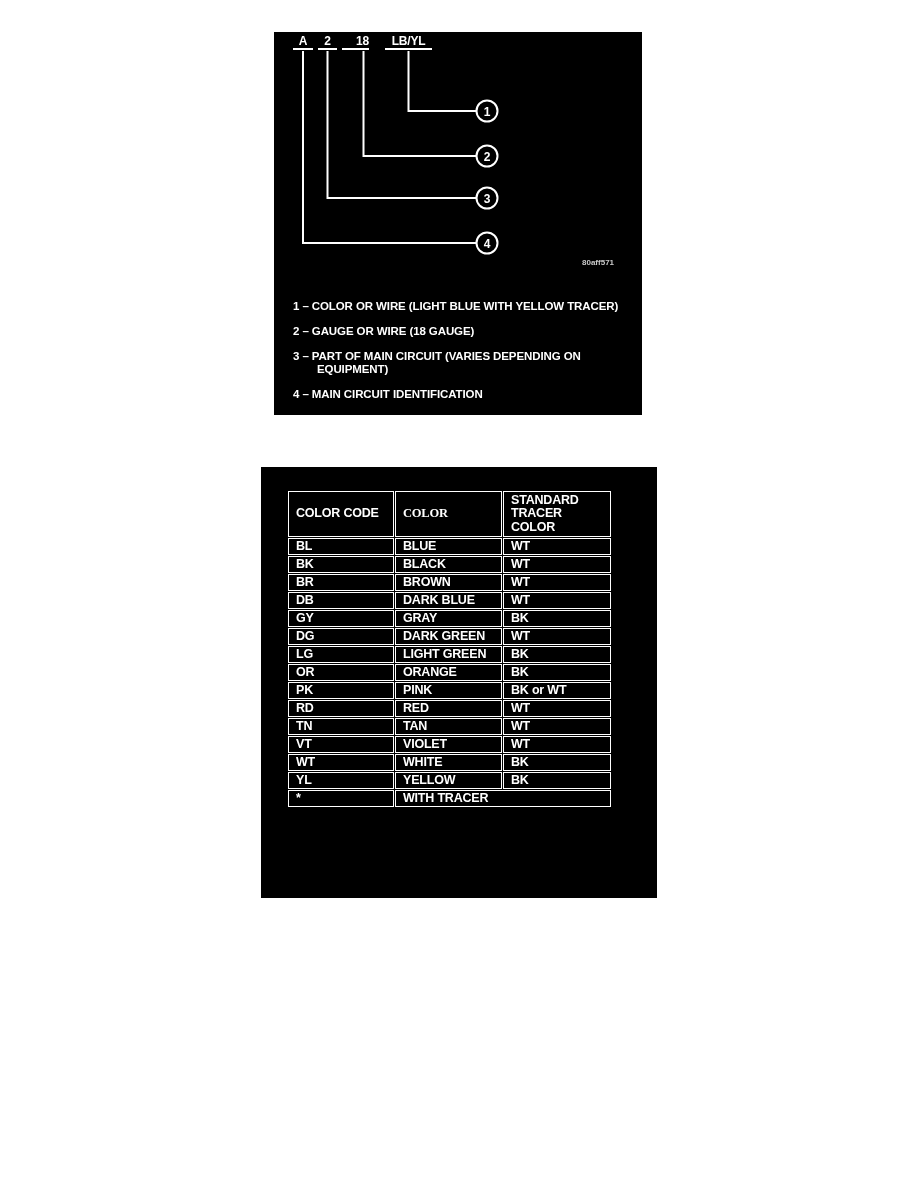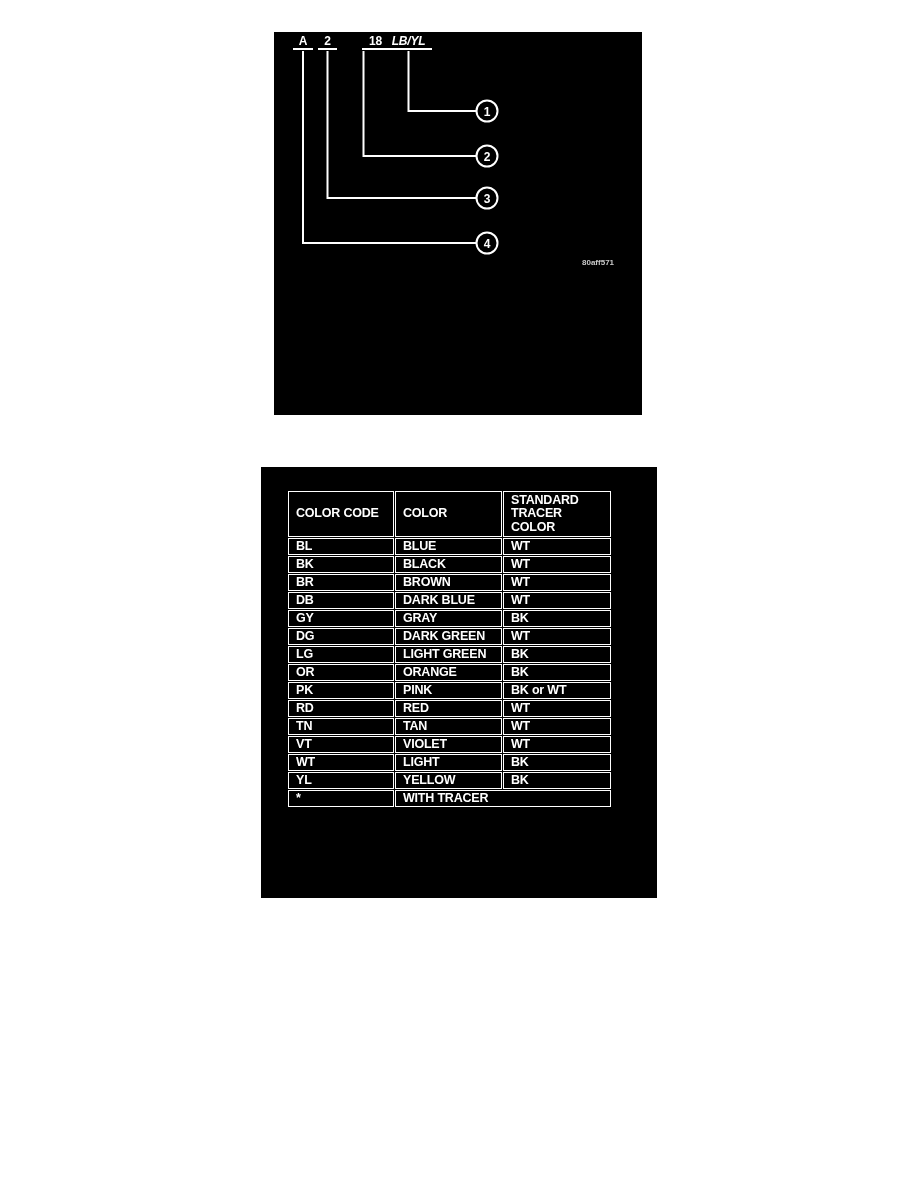"18" .cp-18 { left: 88px -> 68px; text-align: none -> right }
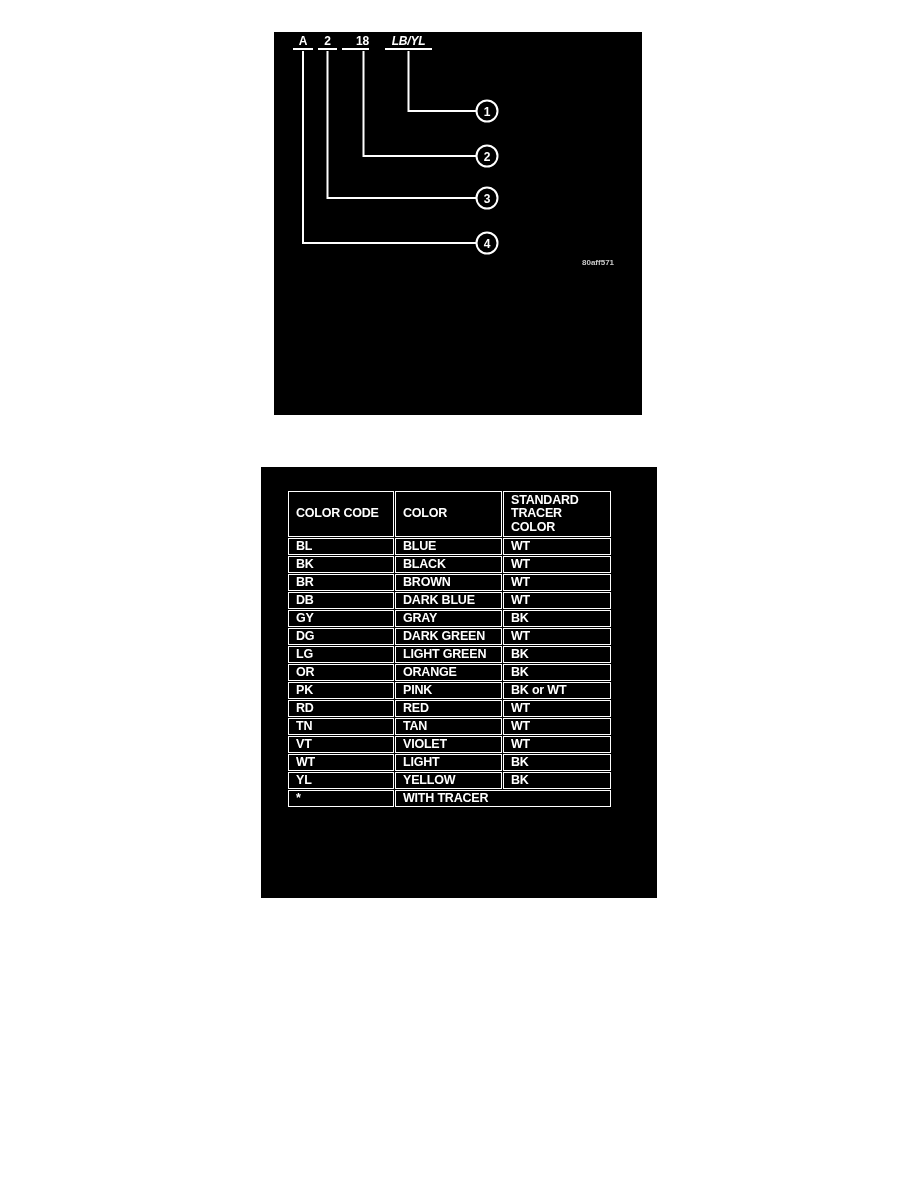"LB/YL" .cp-lbyl { font-style: italic -> none }
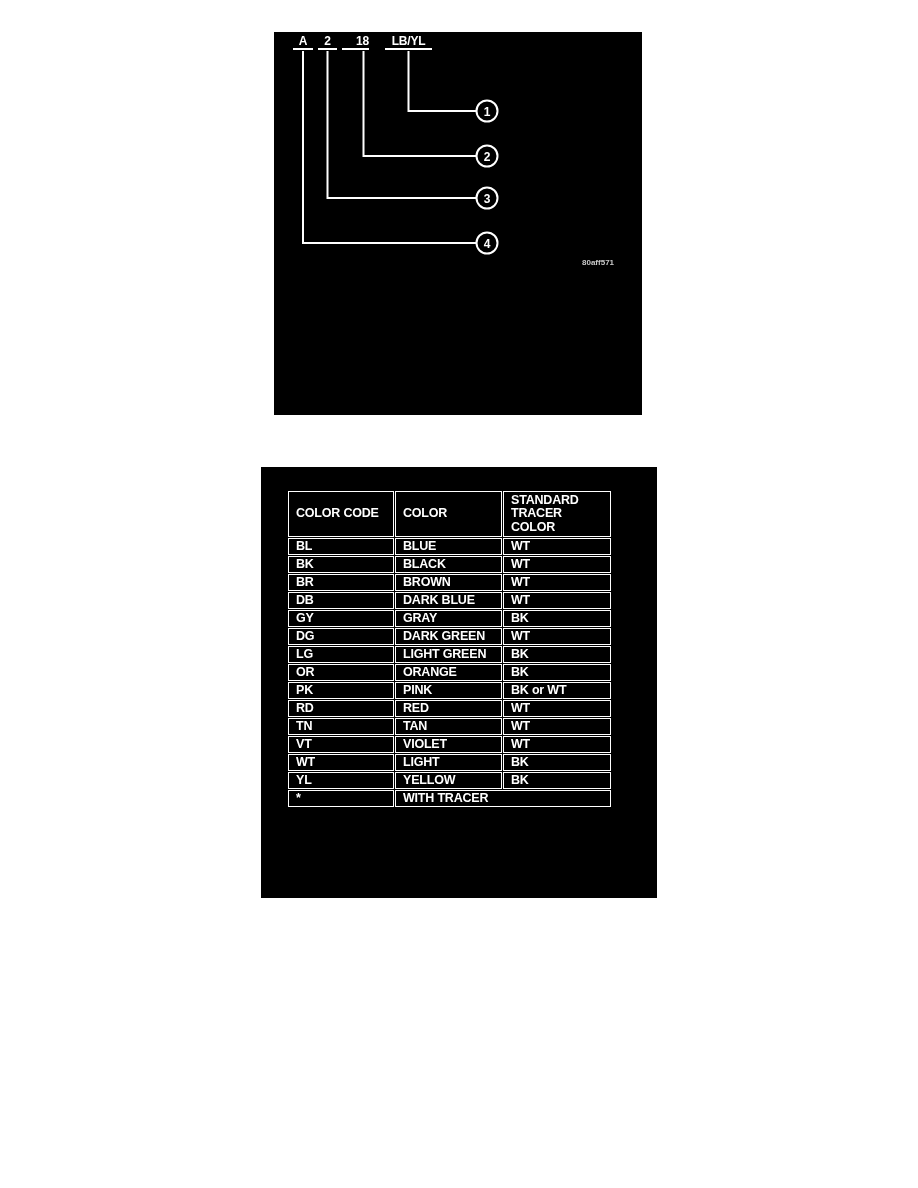"1 – COLOR OR WIRE" div.legend { html: none -> <div> <div>1 – COLOR OR WIRE (LIGHT BLUE WITH YELLOW TRACER)</div> <div>2 – GAUGE OR WIRE (18 GAUGE)</div> <div>3 – PART OF MAIN CIRCUIT (VARIES DEPENDING ON EQUIPMENT)</div> <div>4 – MAIN CIRCUIT IDENTIFICATION</div> </div> }
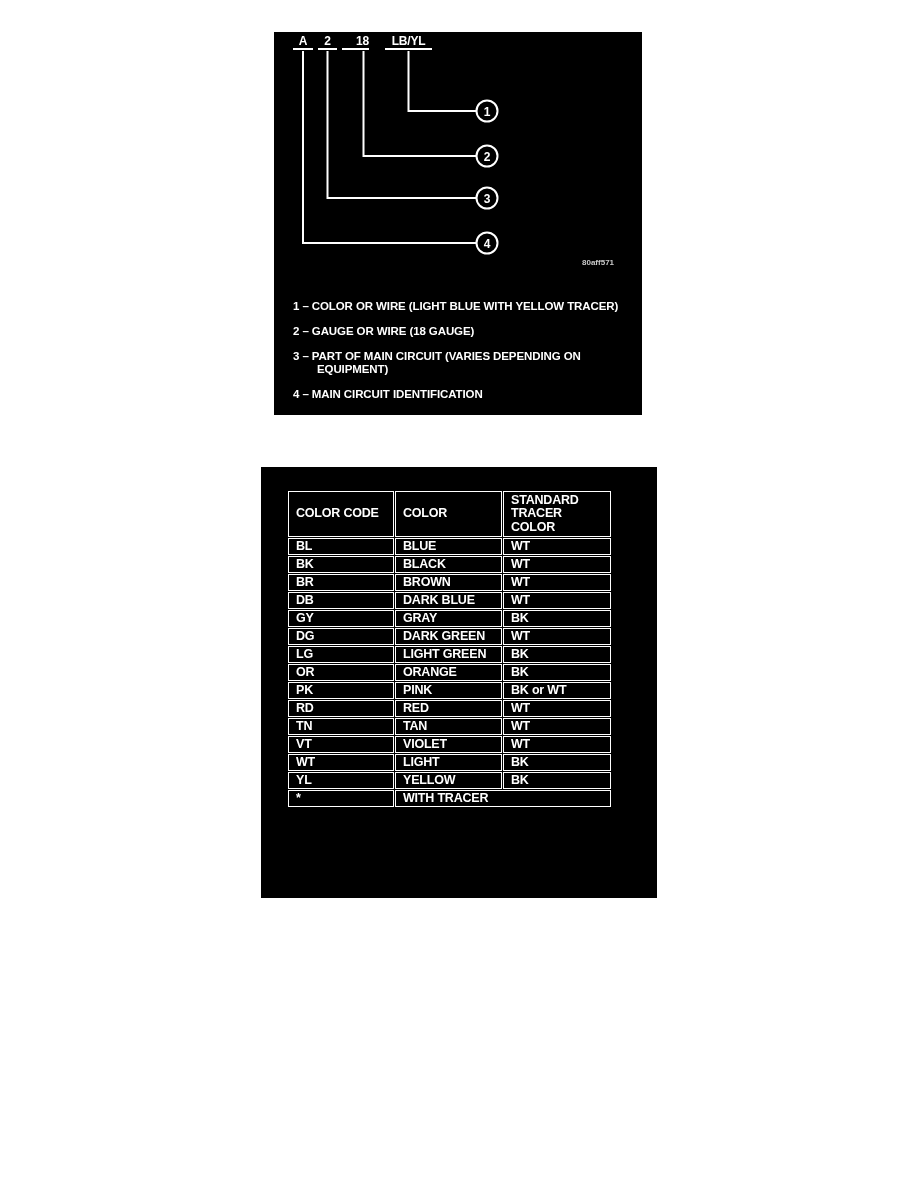"COLOR" .col-color { font-family: none -> Liberation Serif, serif }
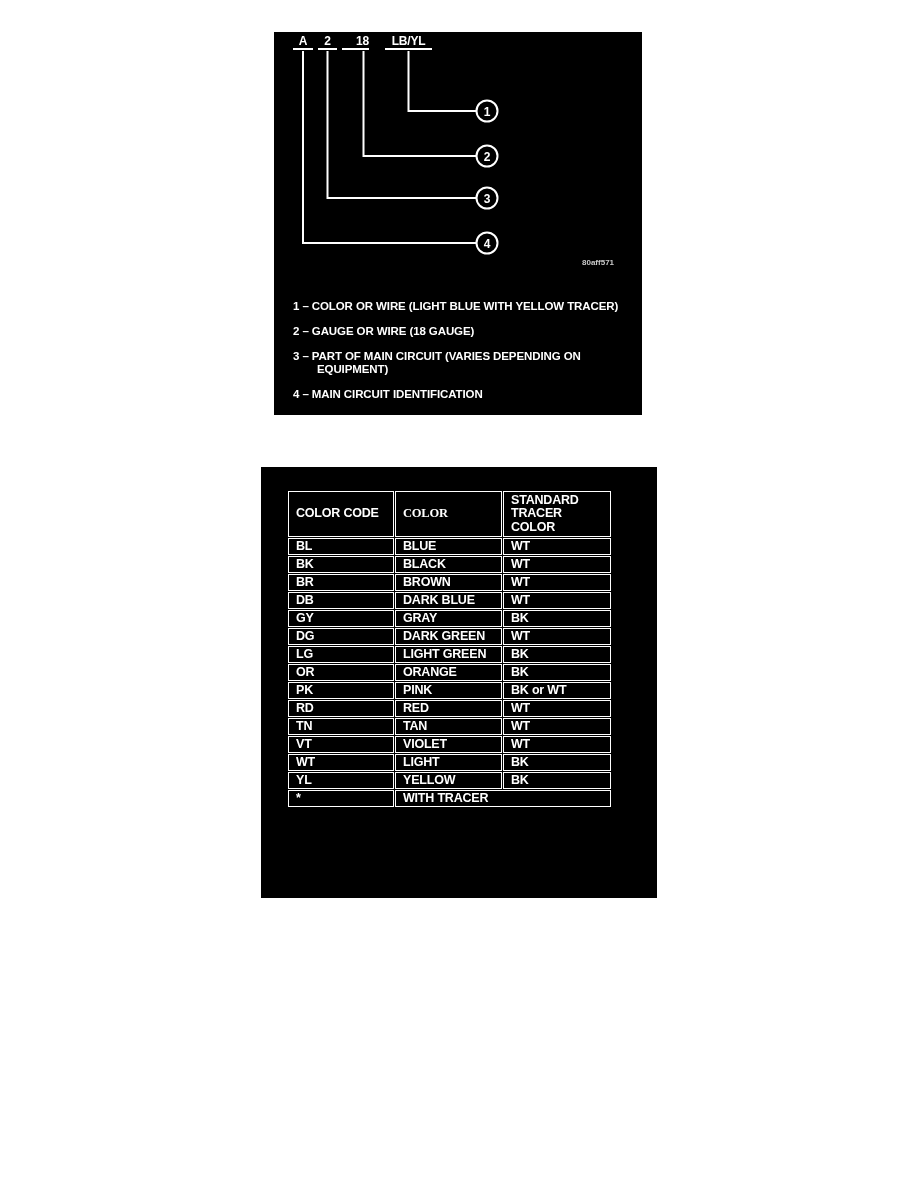"LIGHT" td { text: LIGHT -> WHITE }
